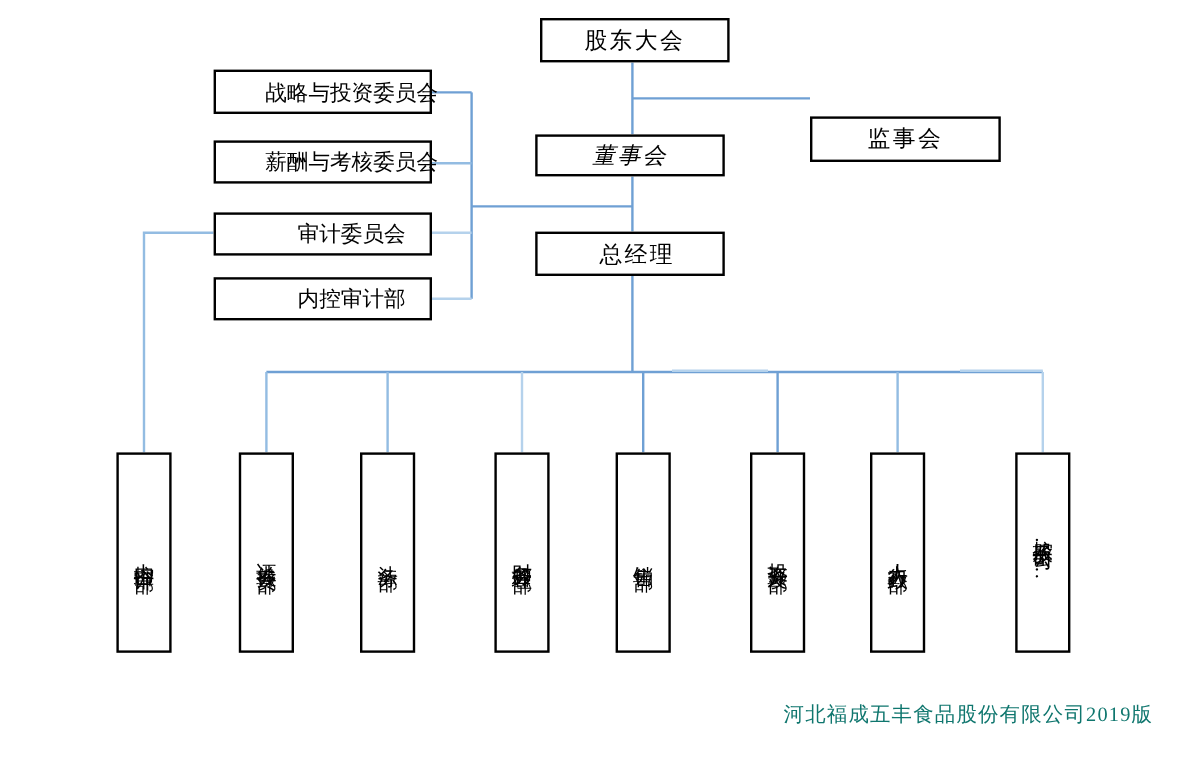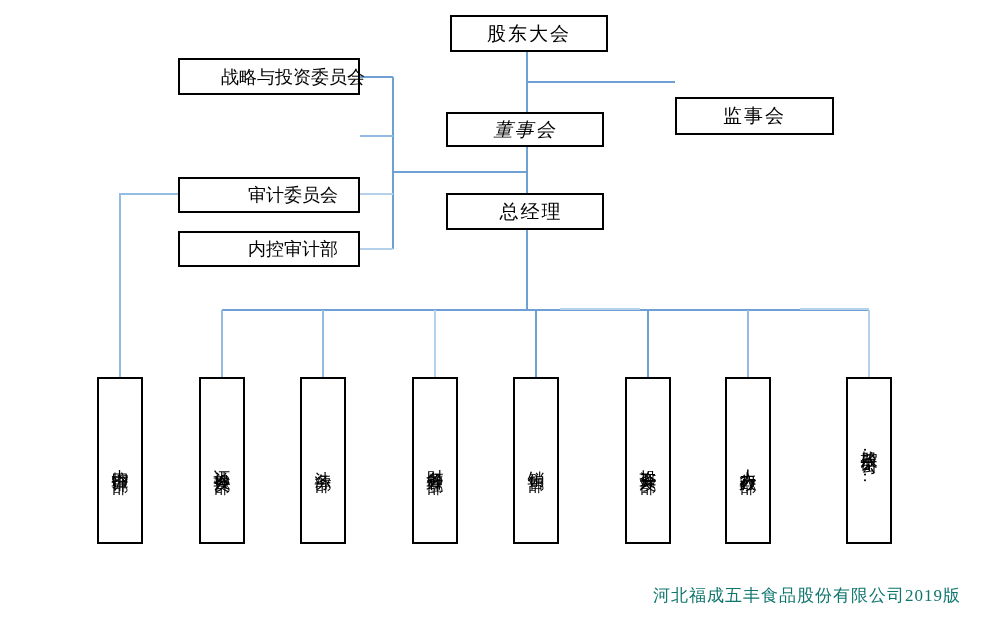"薪酬与考核委员会" div.node { html: none -> <div>薪酬与考核委员会</div> }
